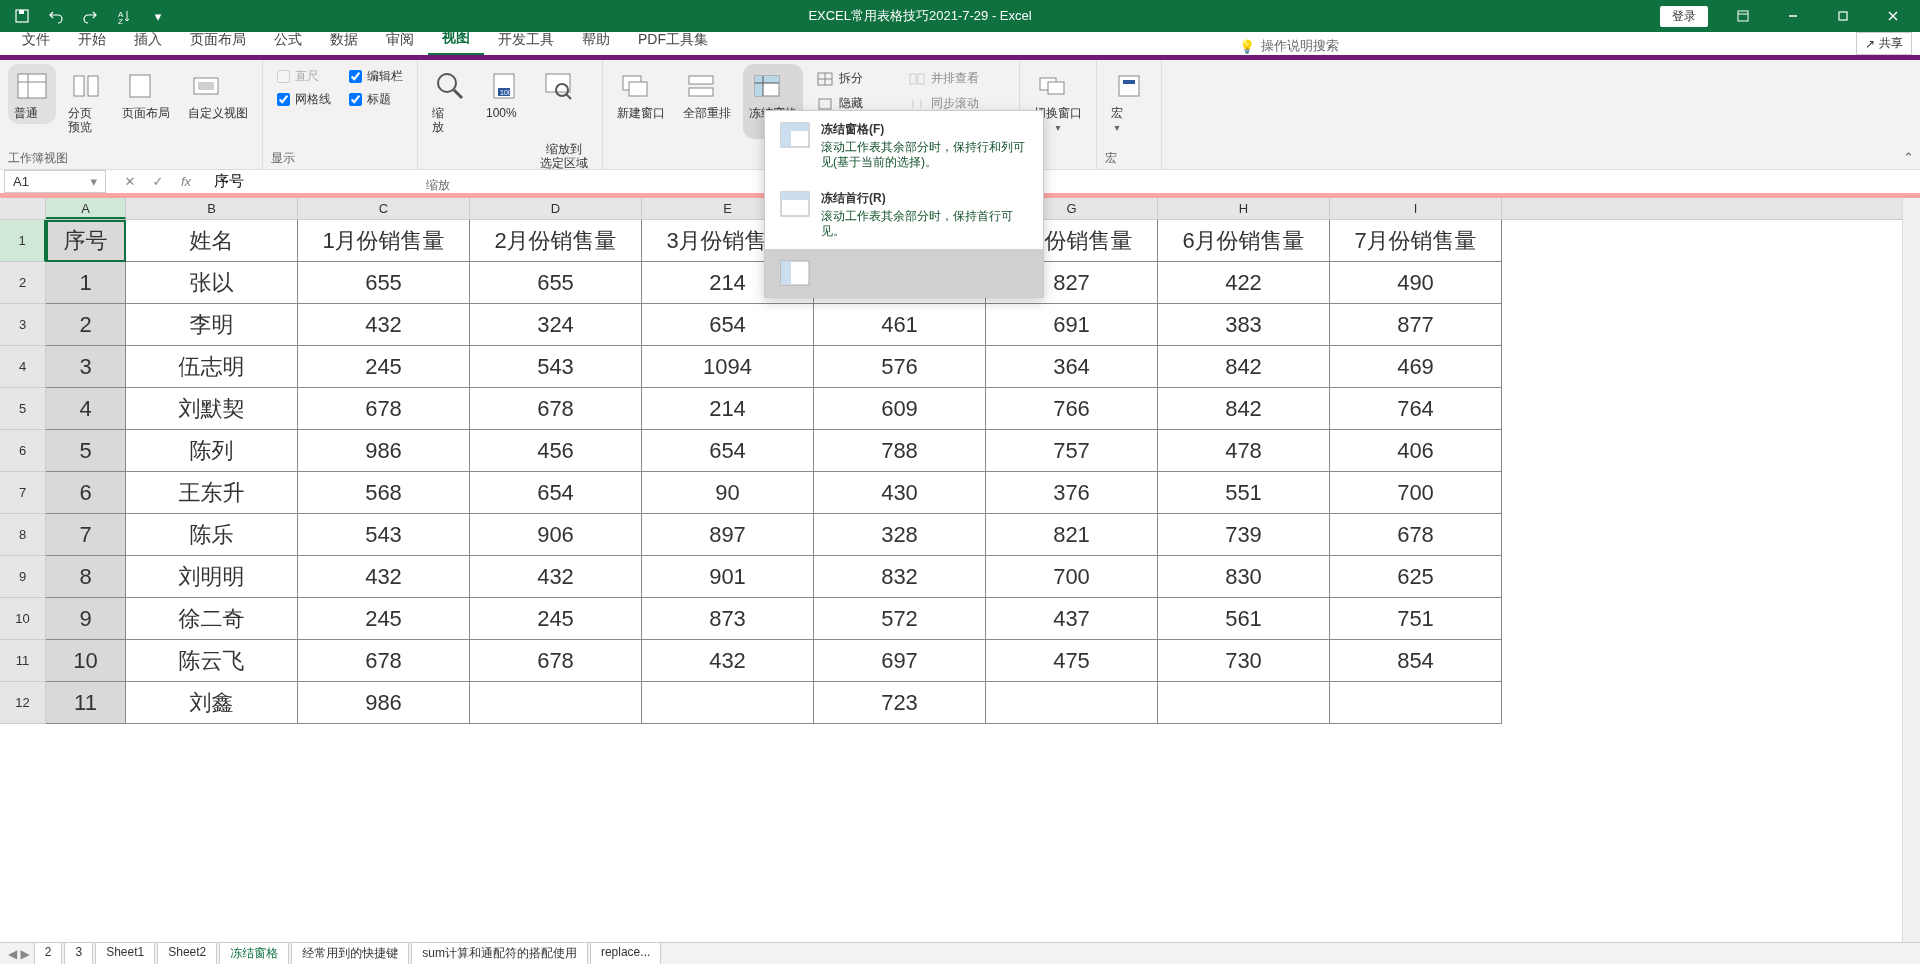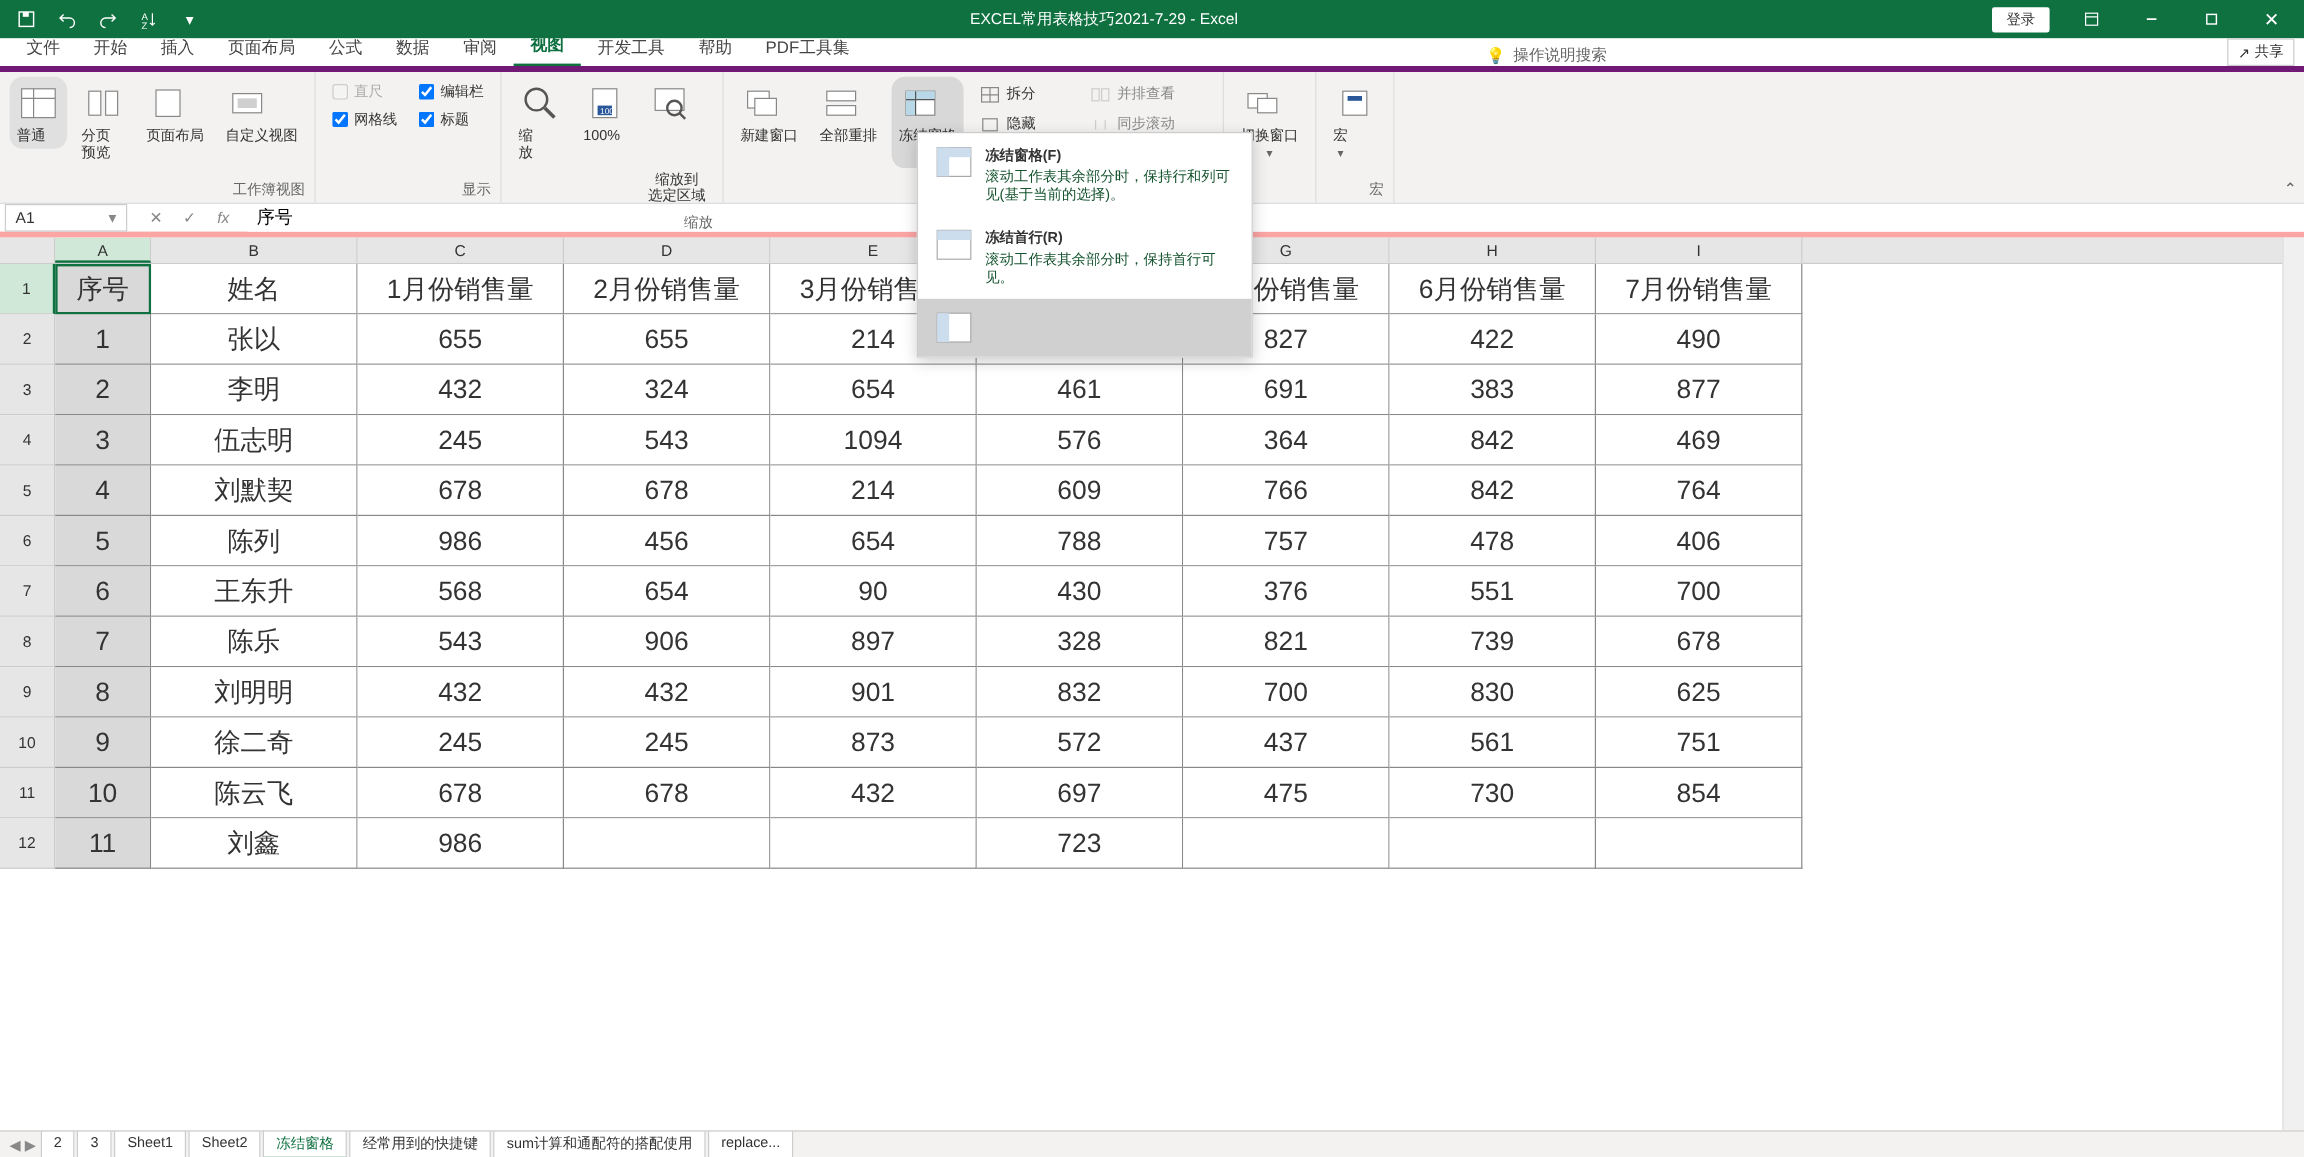"工作簿视图" .group-label { text-align: right -> left }
